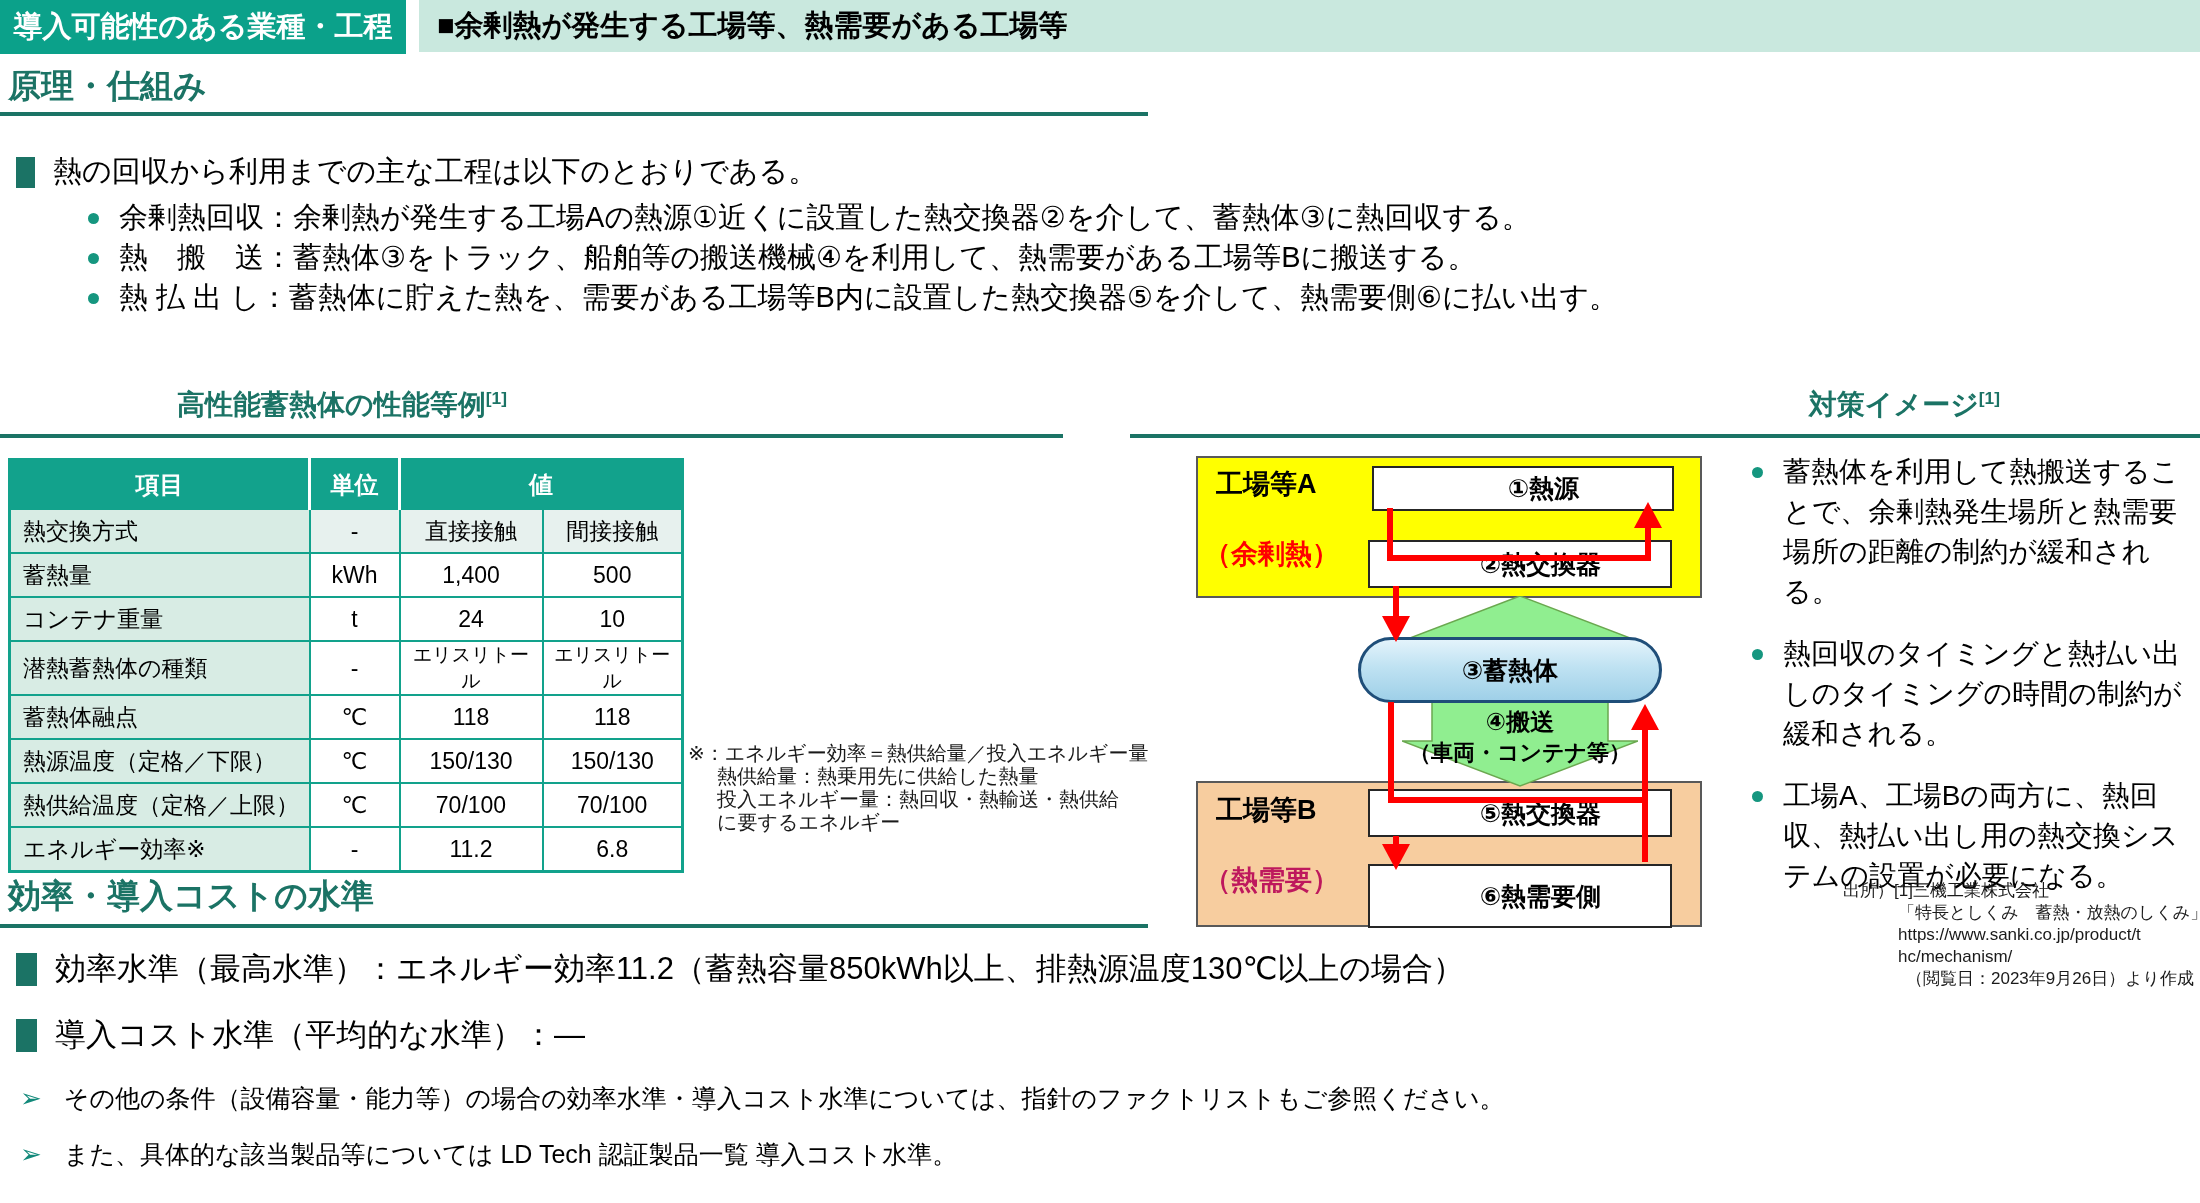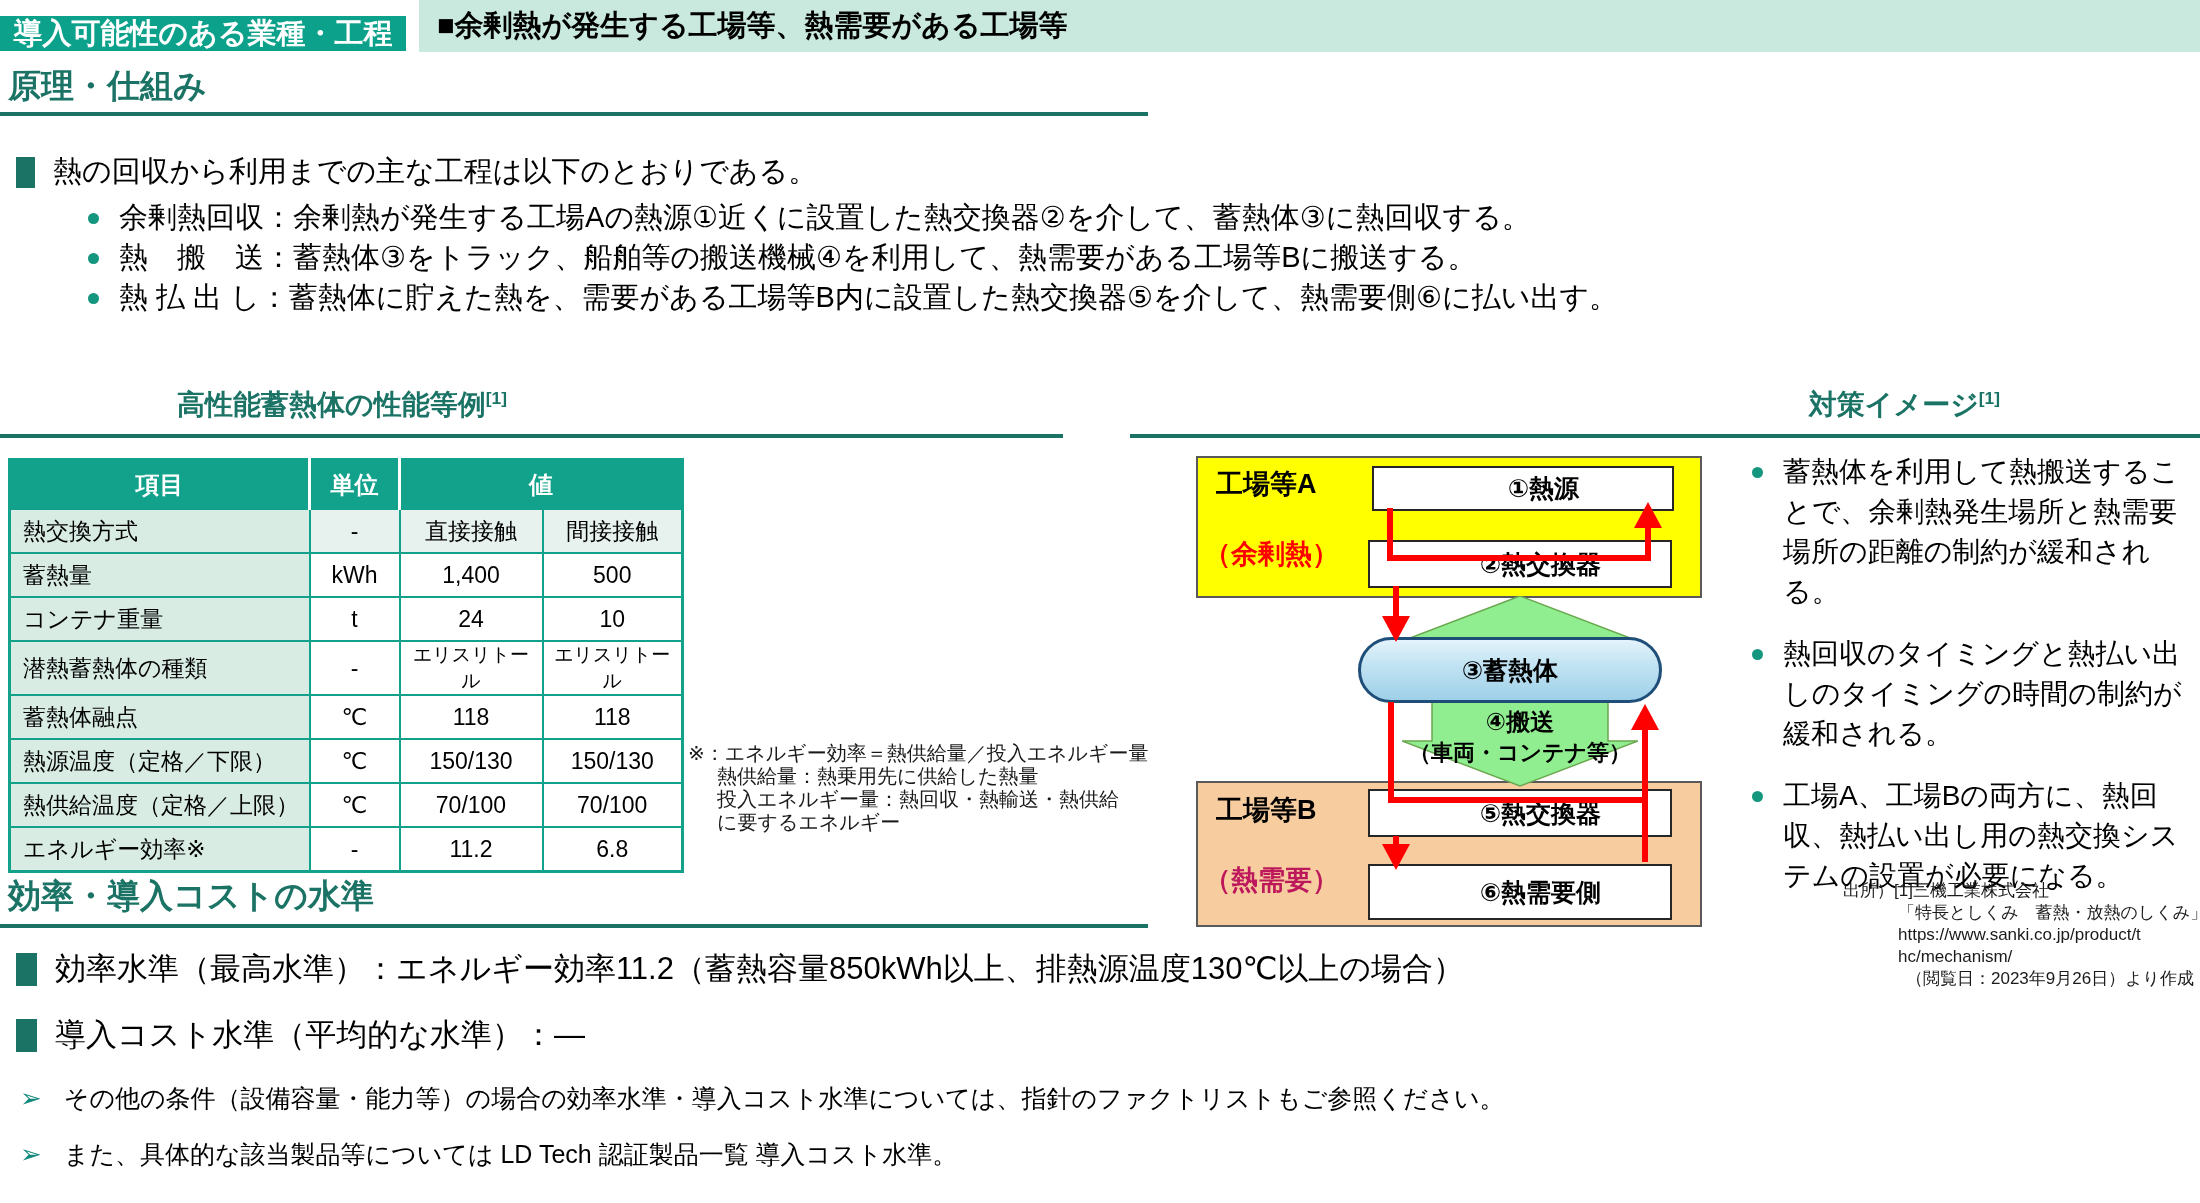"導入可能性のある業種・工程" .hdr-left { height: 35px -> 54px; top: 16px -> 0 }
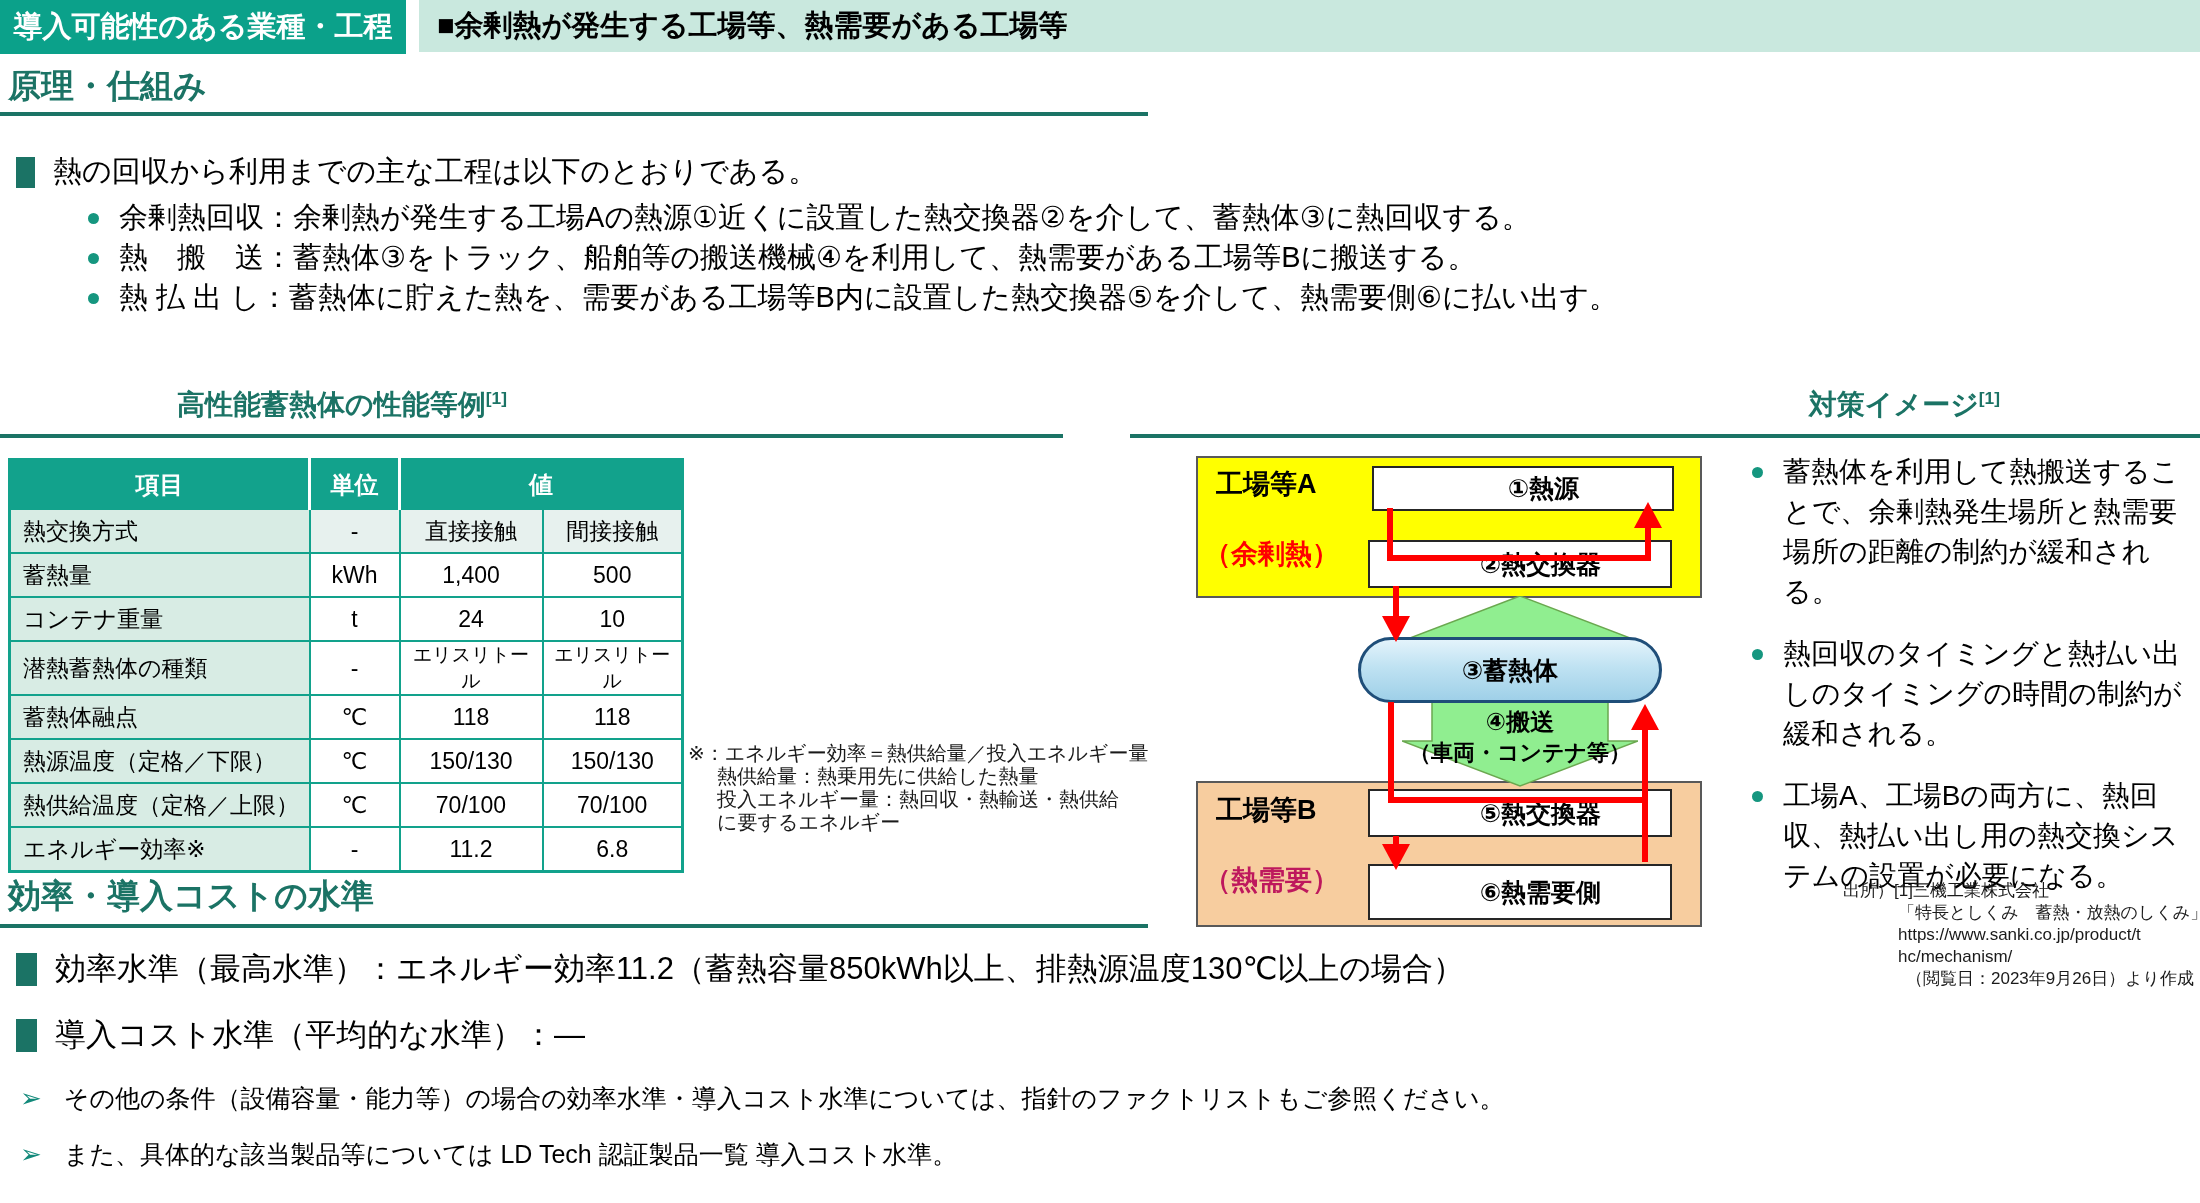"⑥熱需要側" div.wbox { height: 56px -> 64px }
